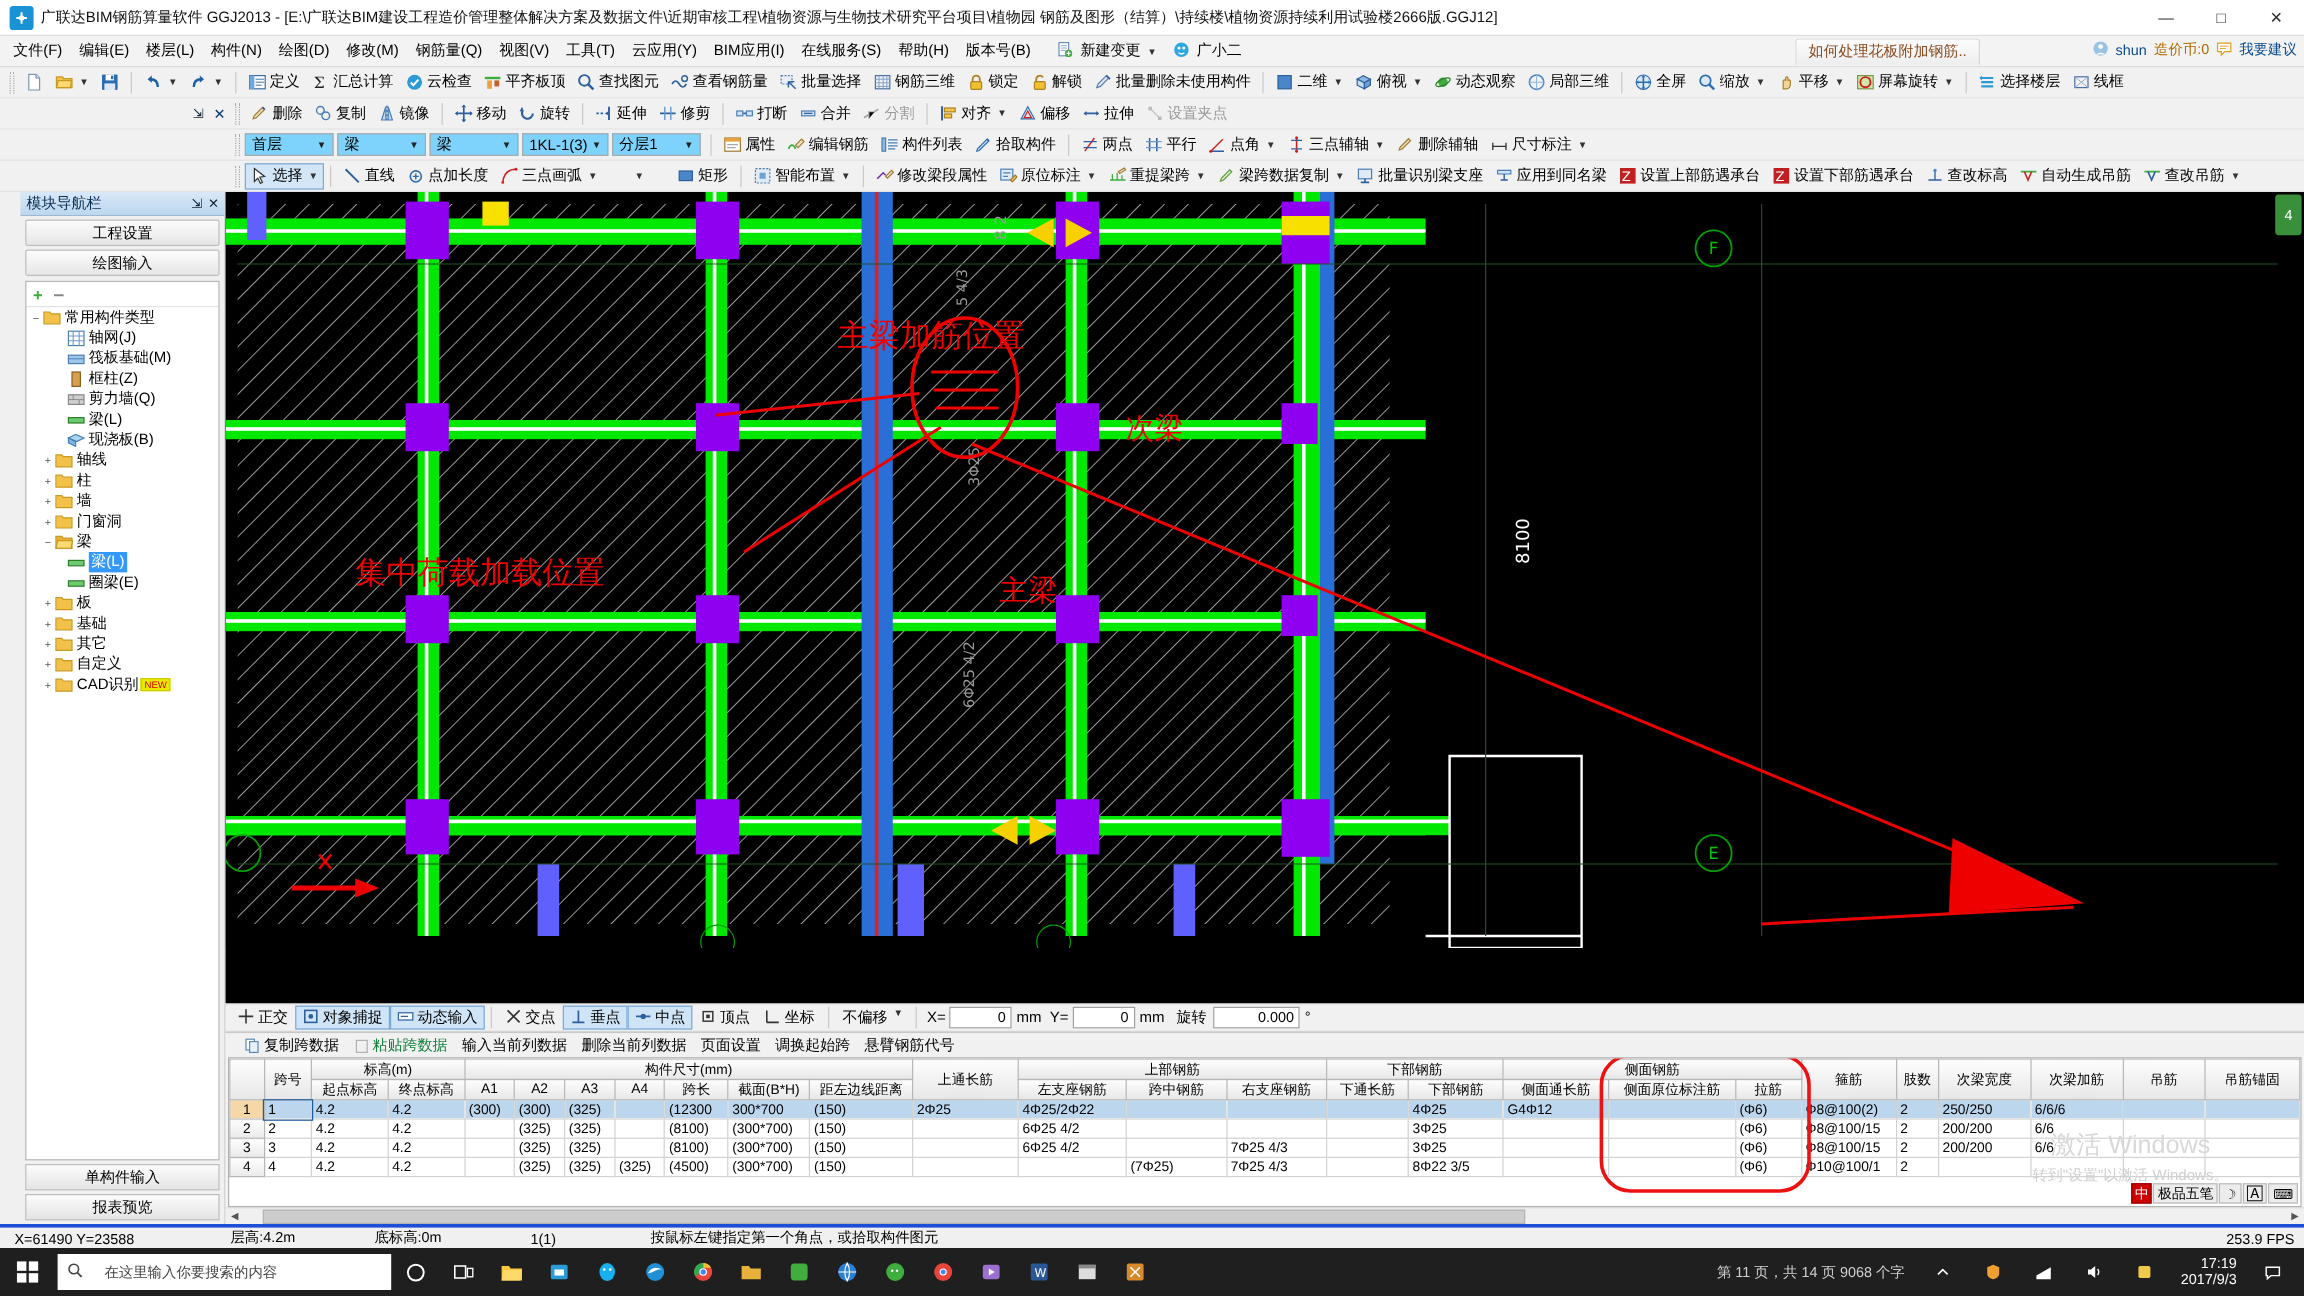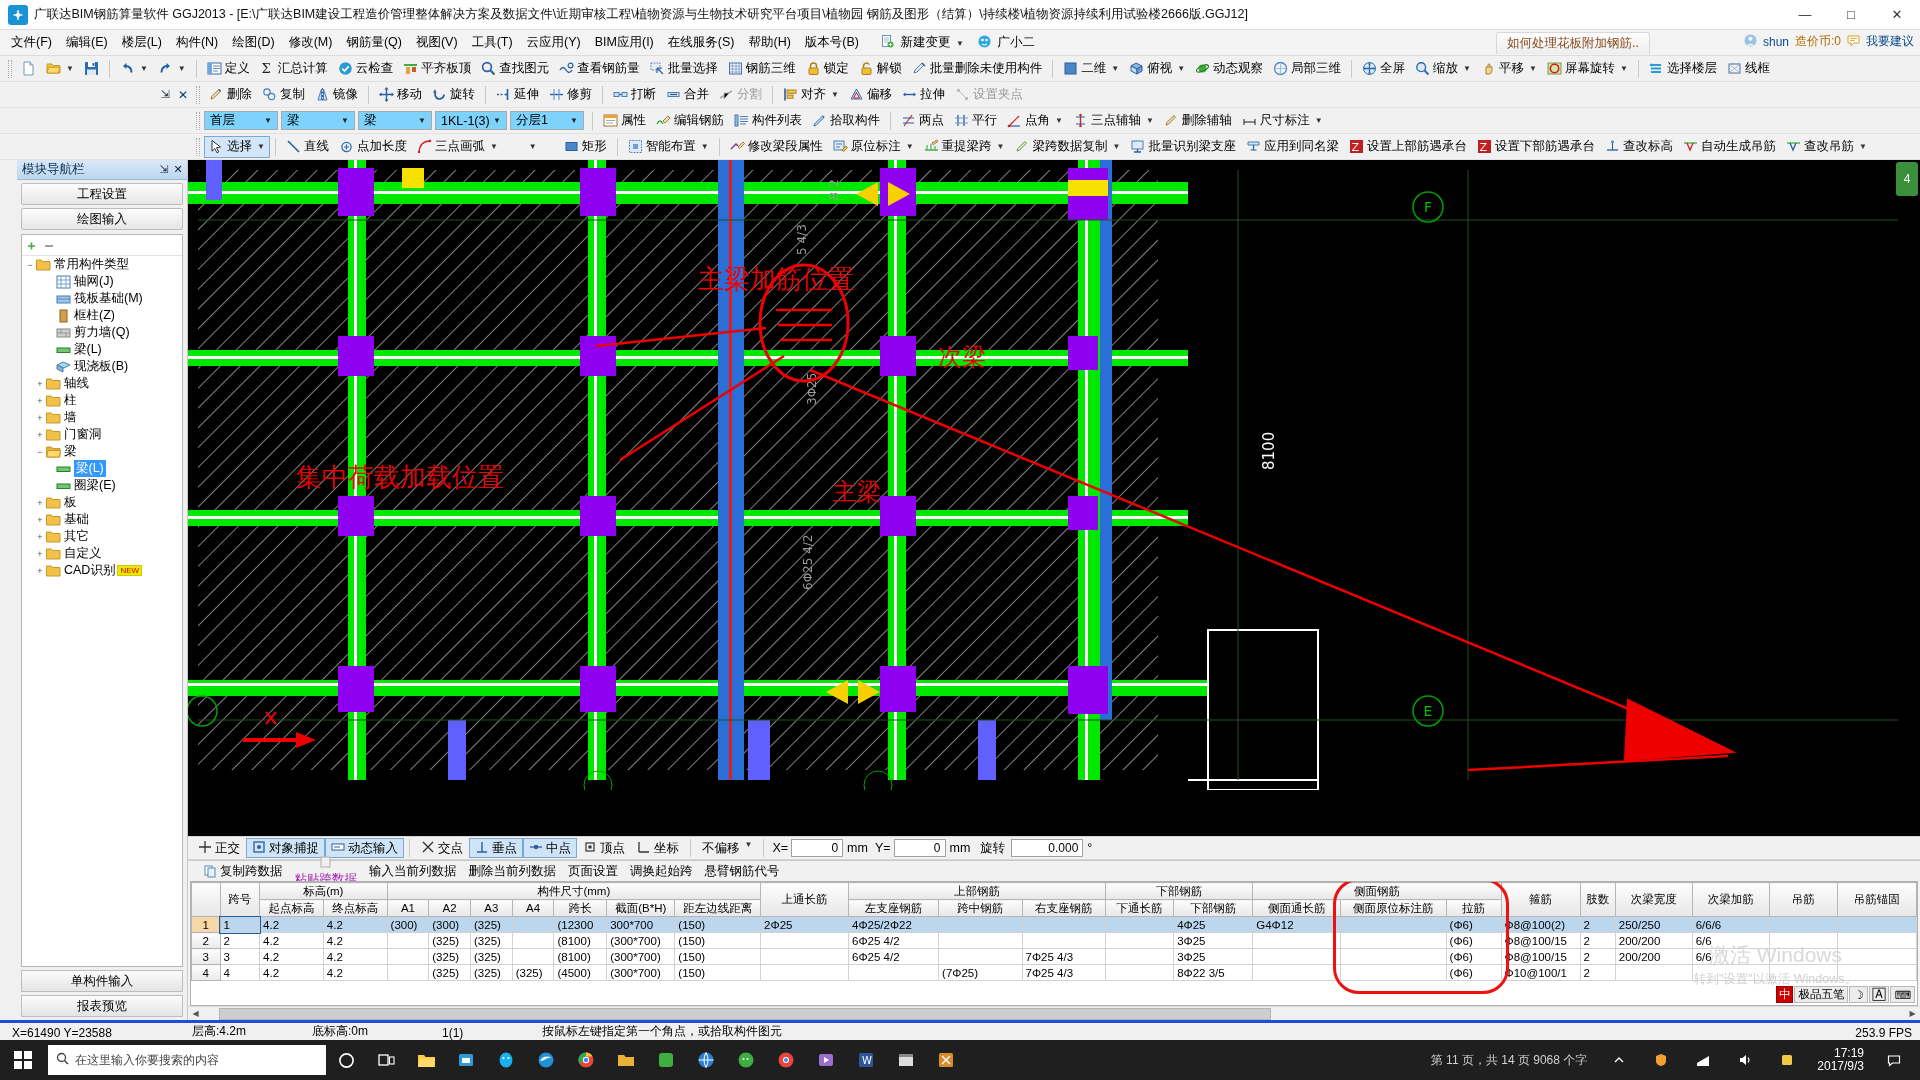"粘贴跨数据" .tbar2 .tb2.dim { color: #a21caf -> #15803d; flex-direction: column -> none }
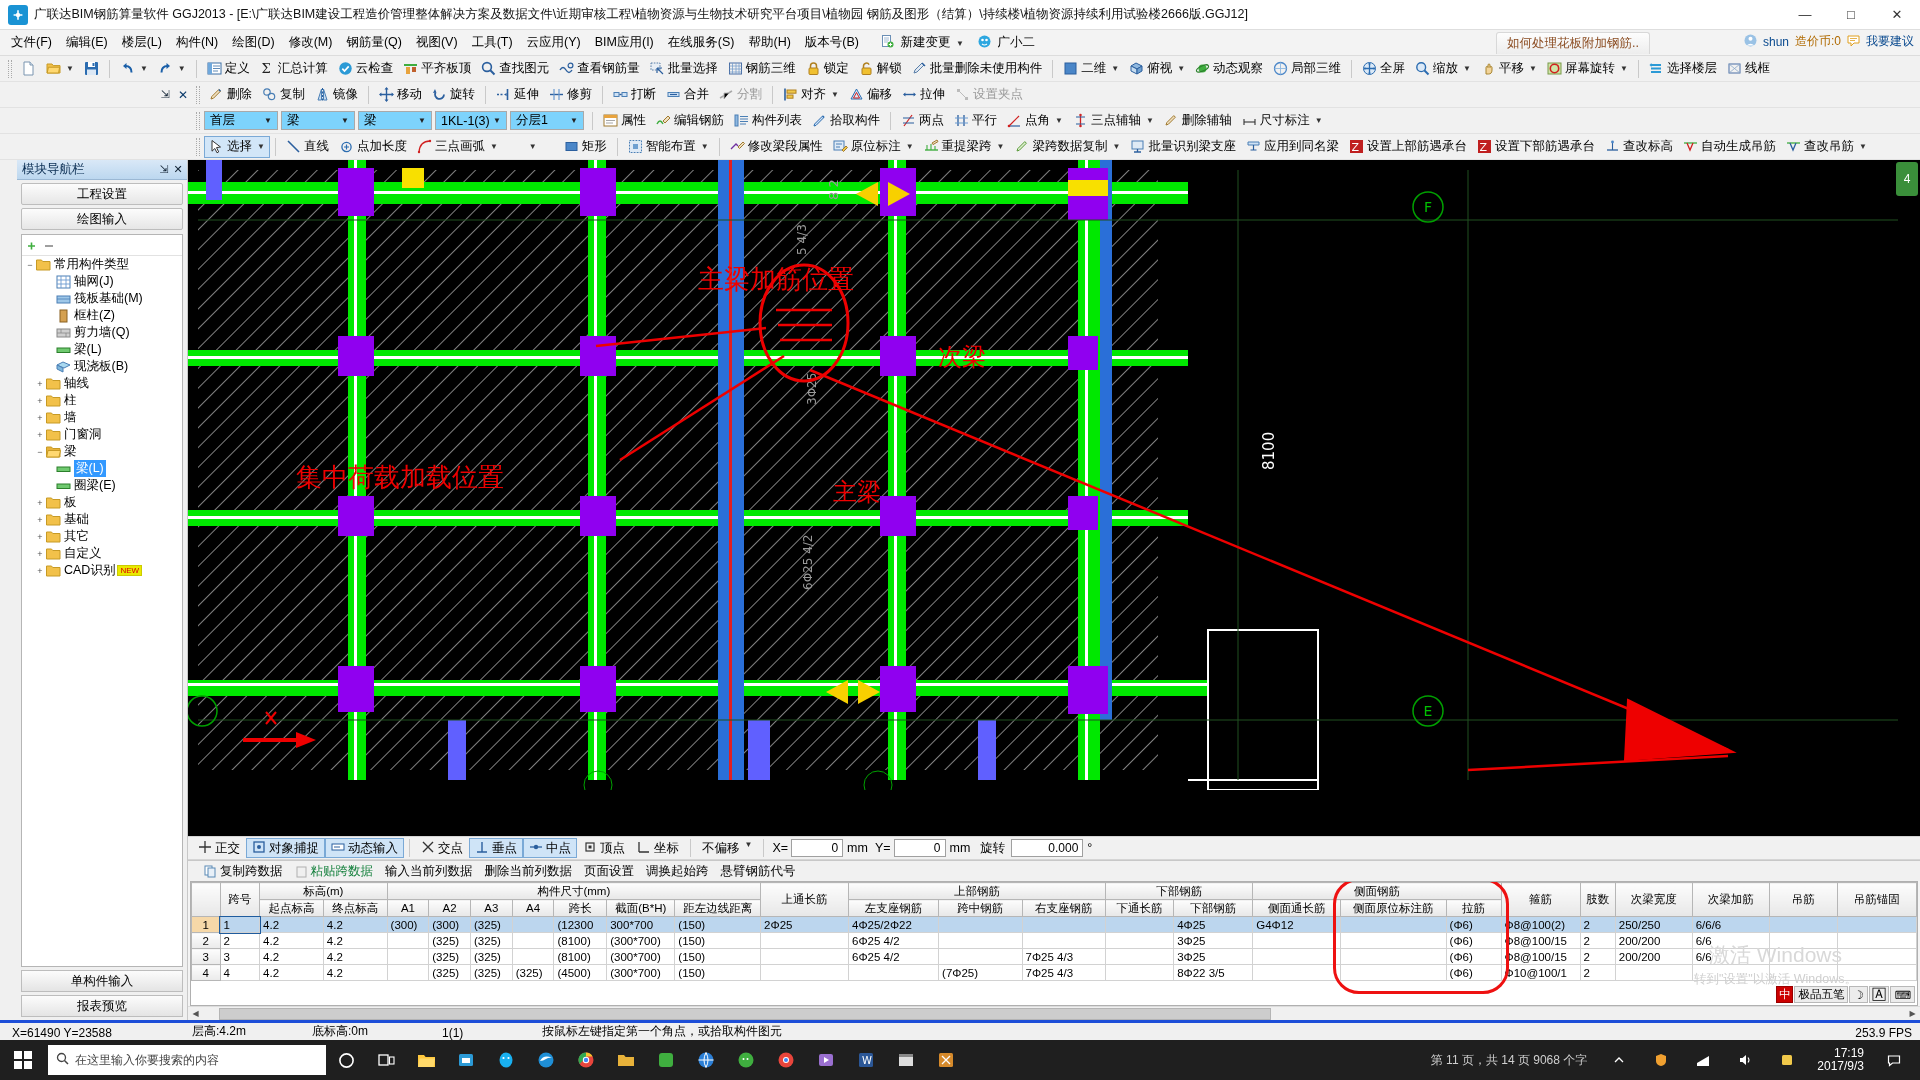"在这里输入你要搜索的内容" .tb-search { gap: 6px -> 18px }
